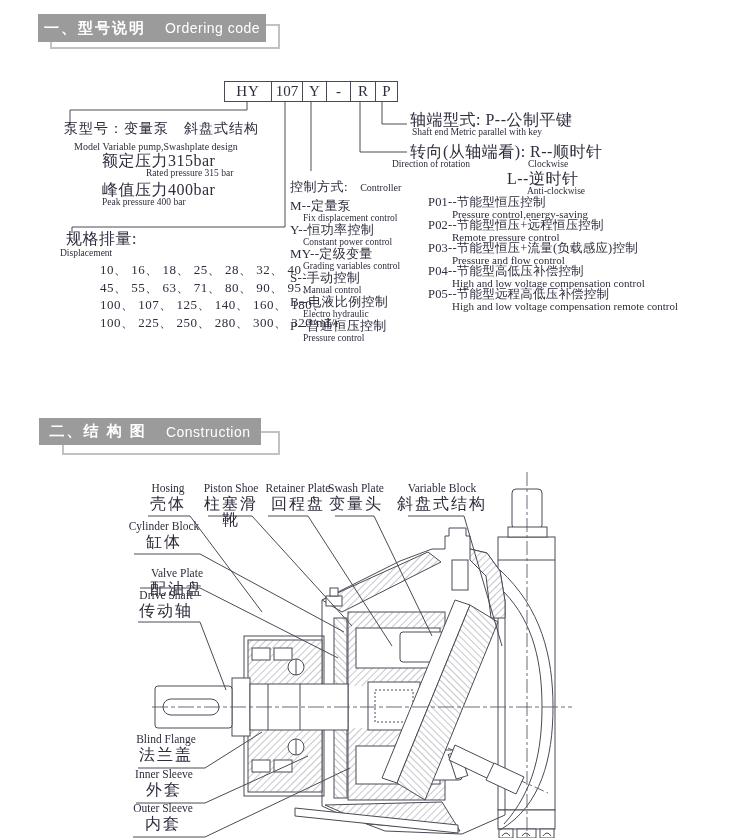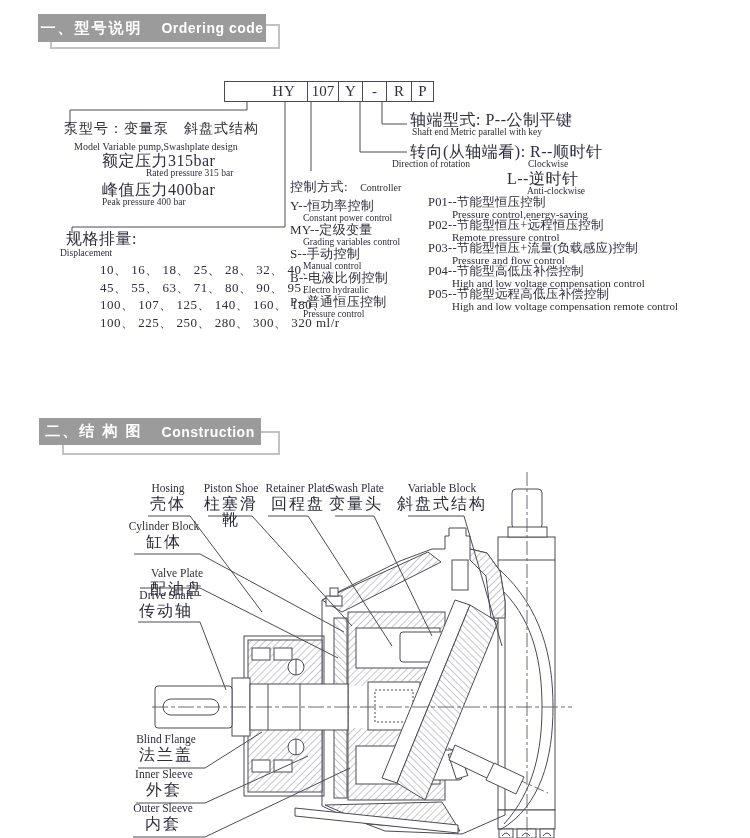"Ordering code" .bar .en { font-weight: bold -> none }
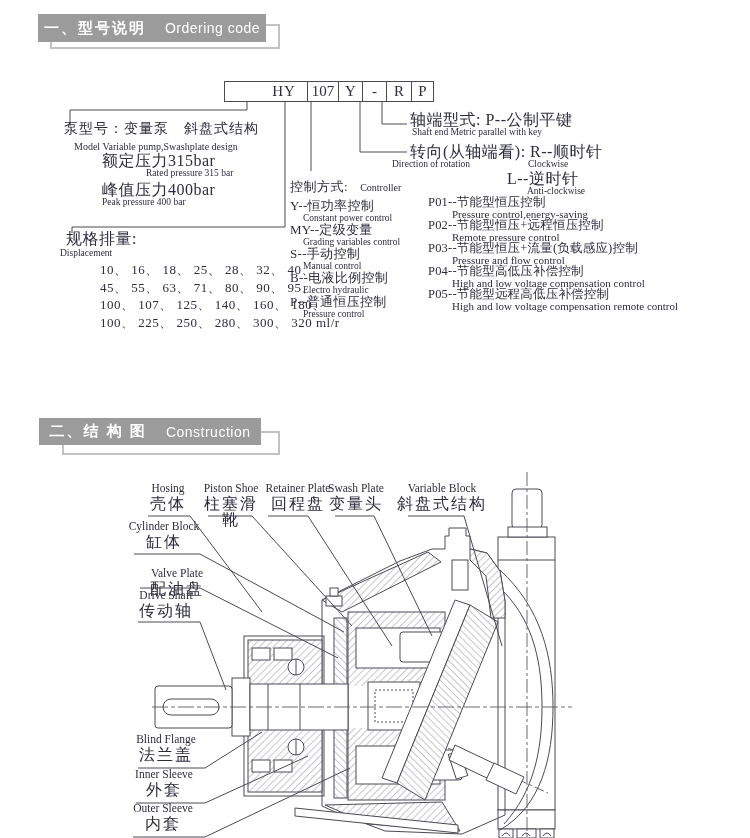"HY" div.codebox { padding-left: 36px -> none }
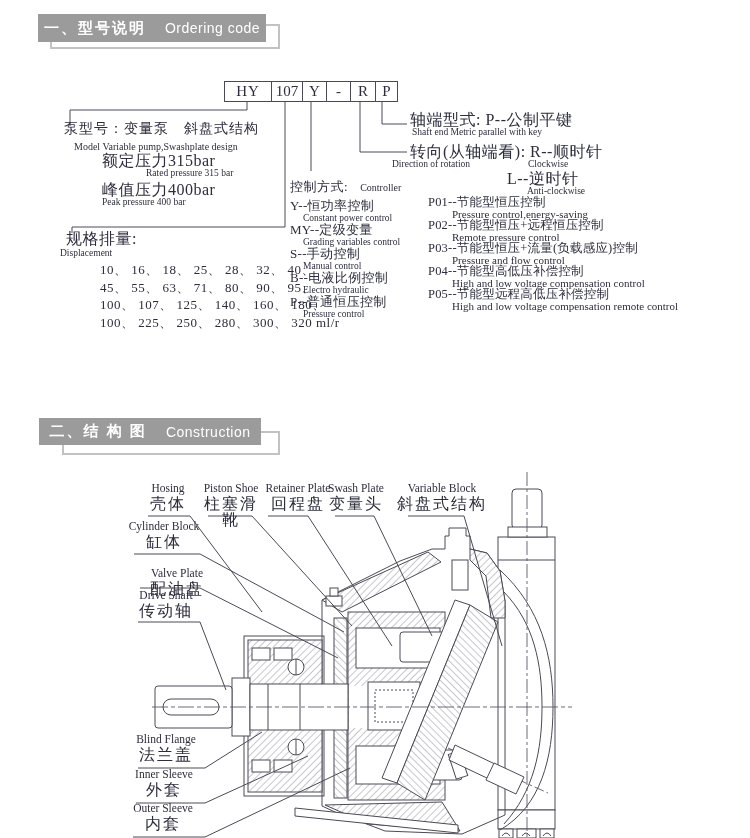"M--定量泵" div.ctl-item { html: none -> <div> <span>M--定量泵</span> <span>Fix displacement control</span> </div> }
